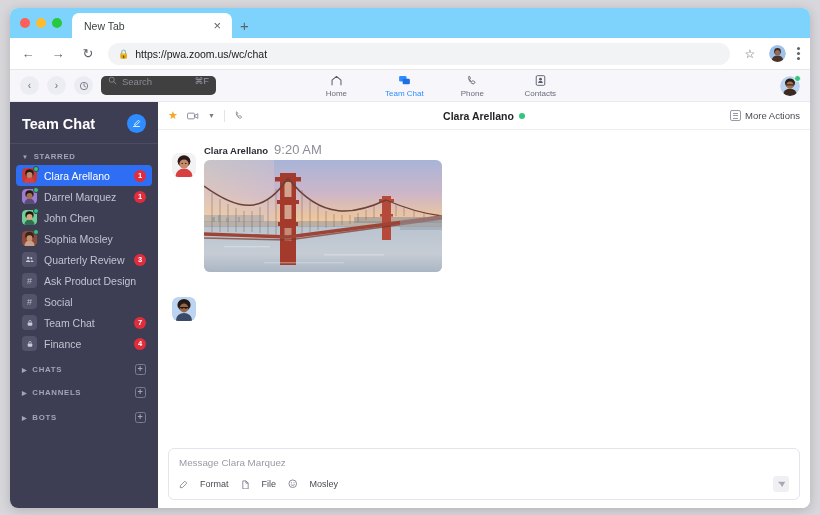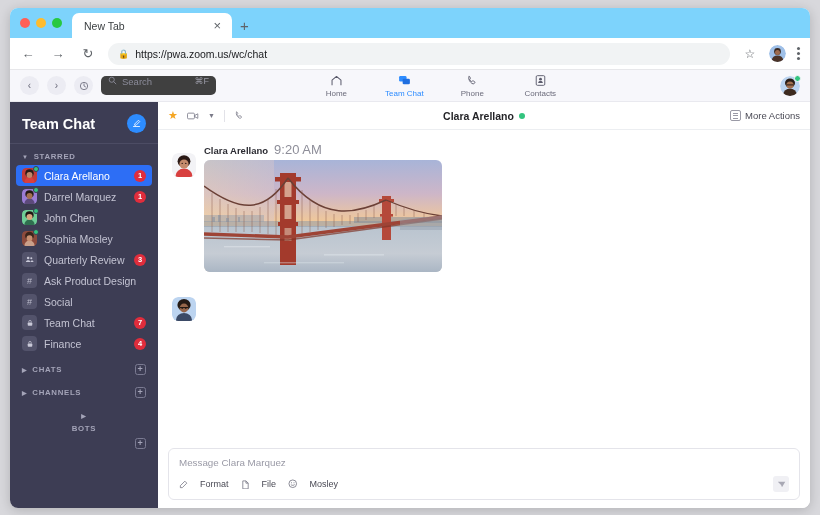"BOTS" div.grouphdr { flex-direction: column -> none }
